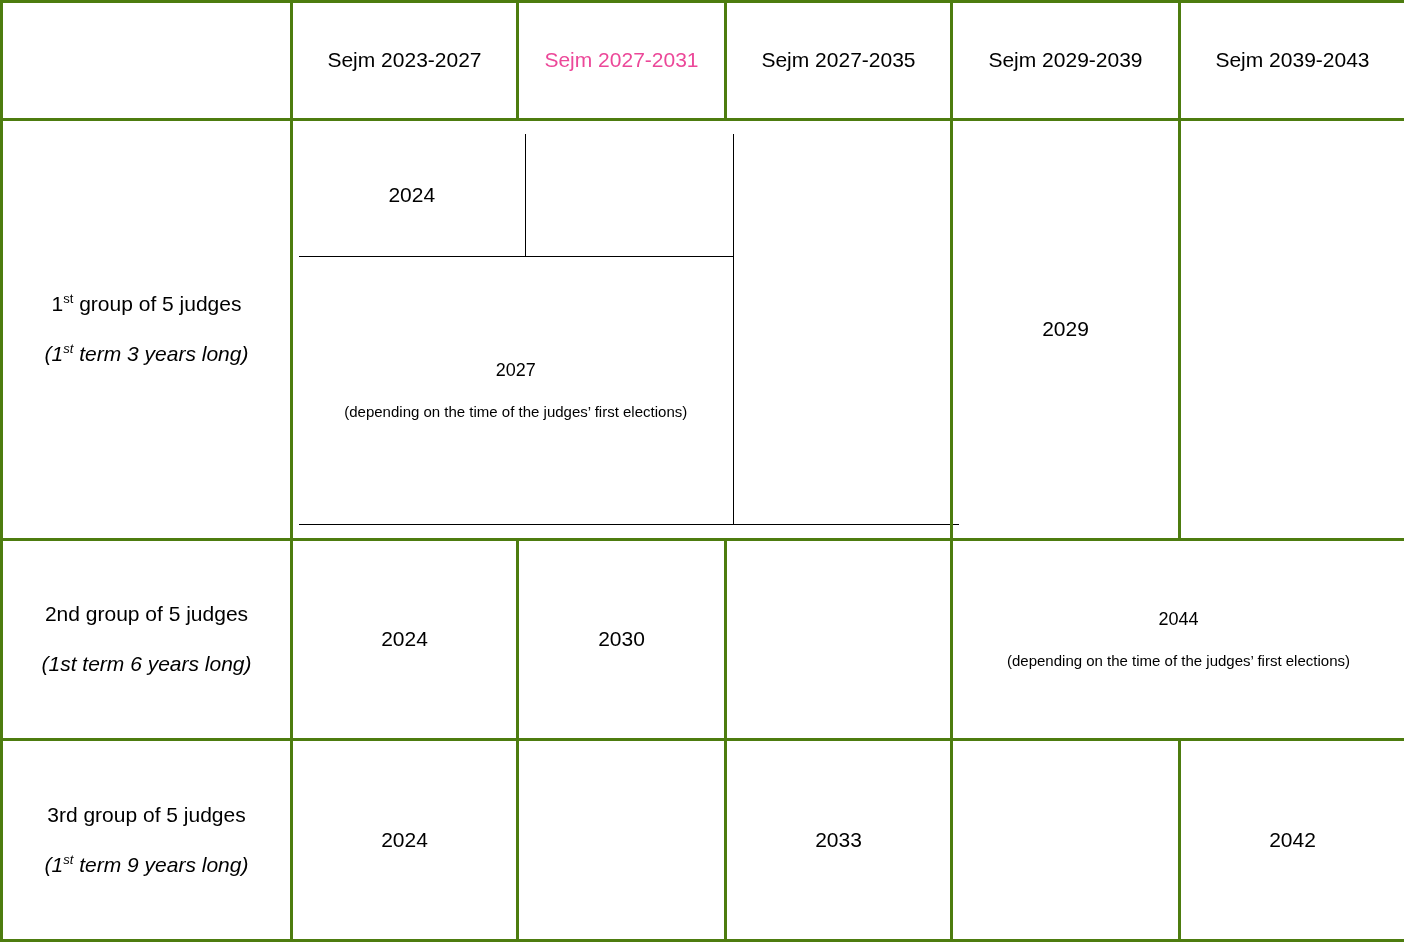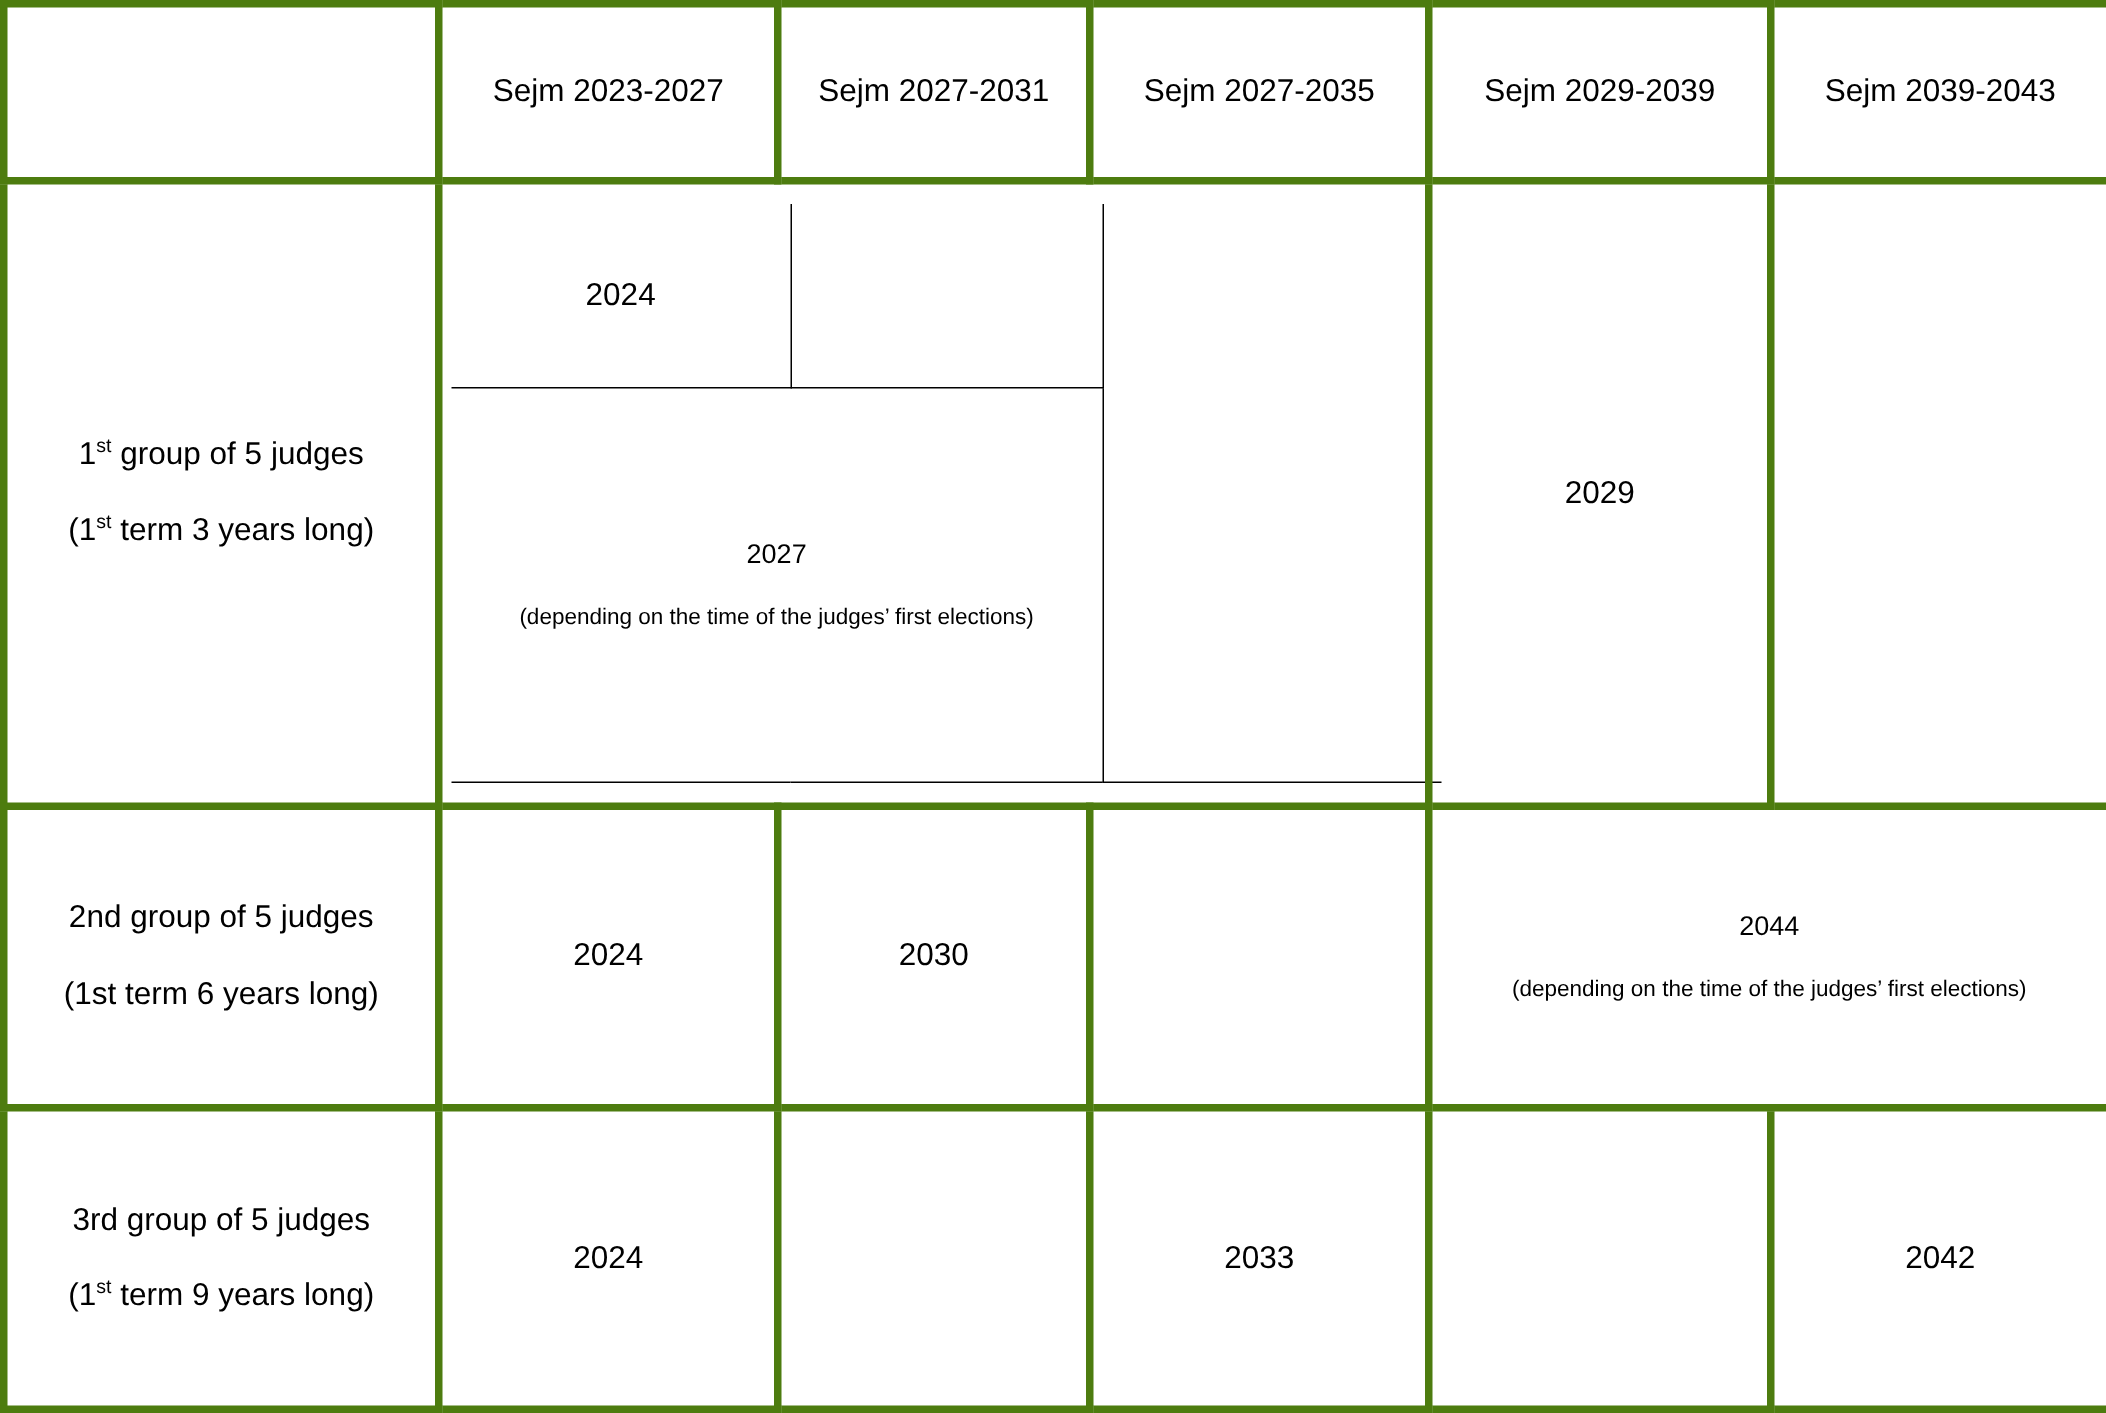"Sejm 2023-2027" table.judges-table td { border: 5px solid #4d7c0f -> 3px solid #4d7c0f }
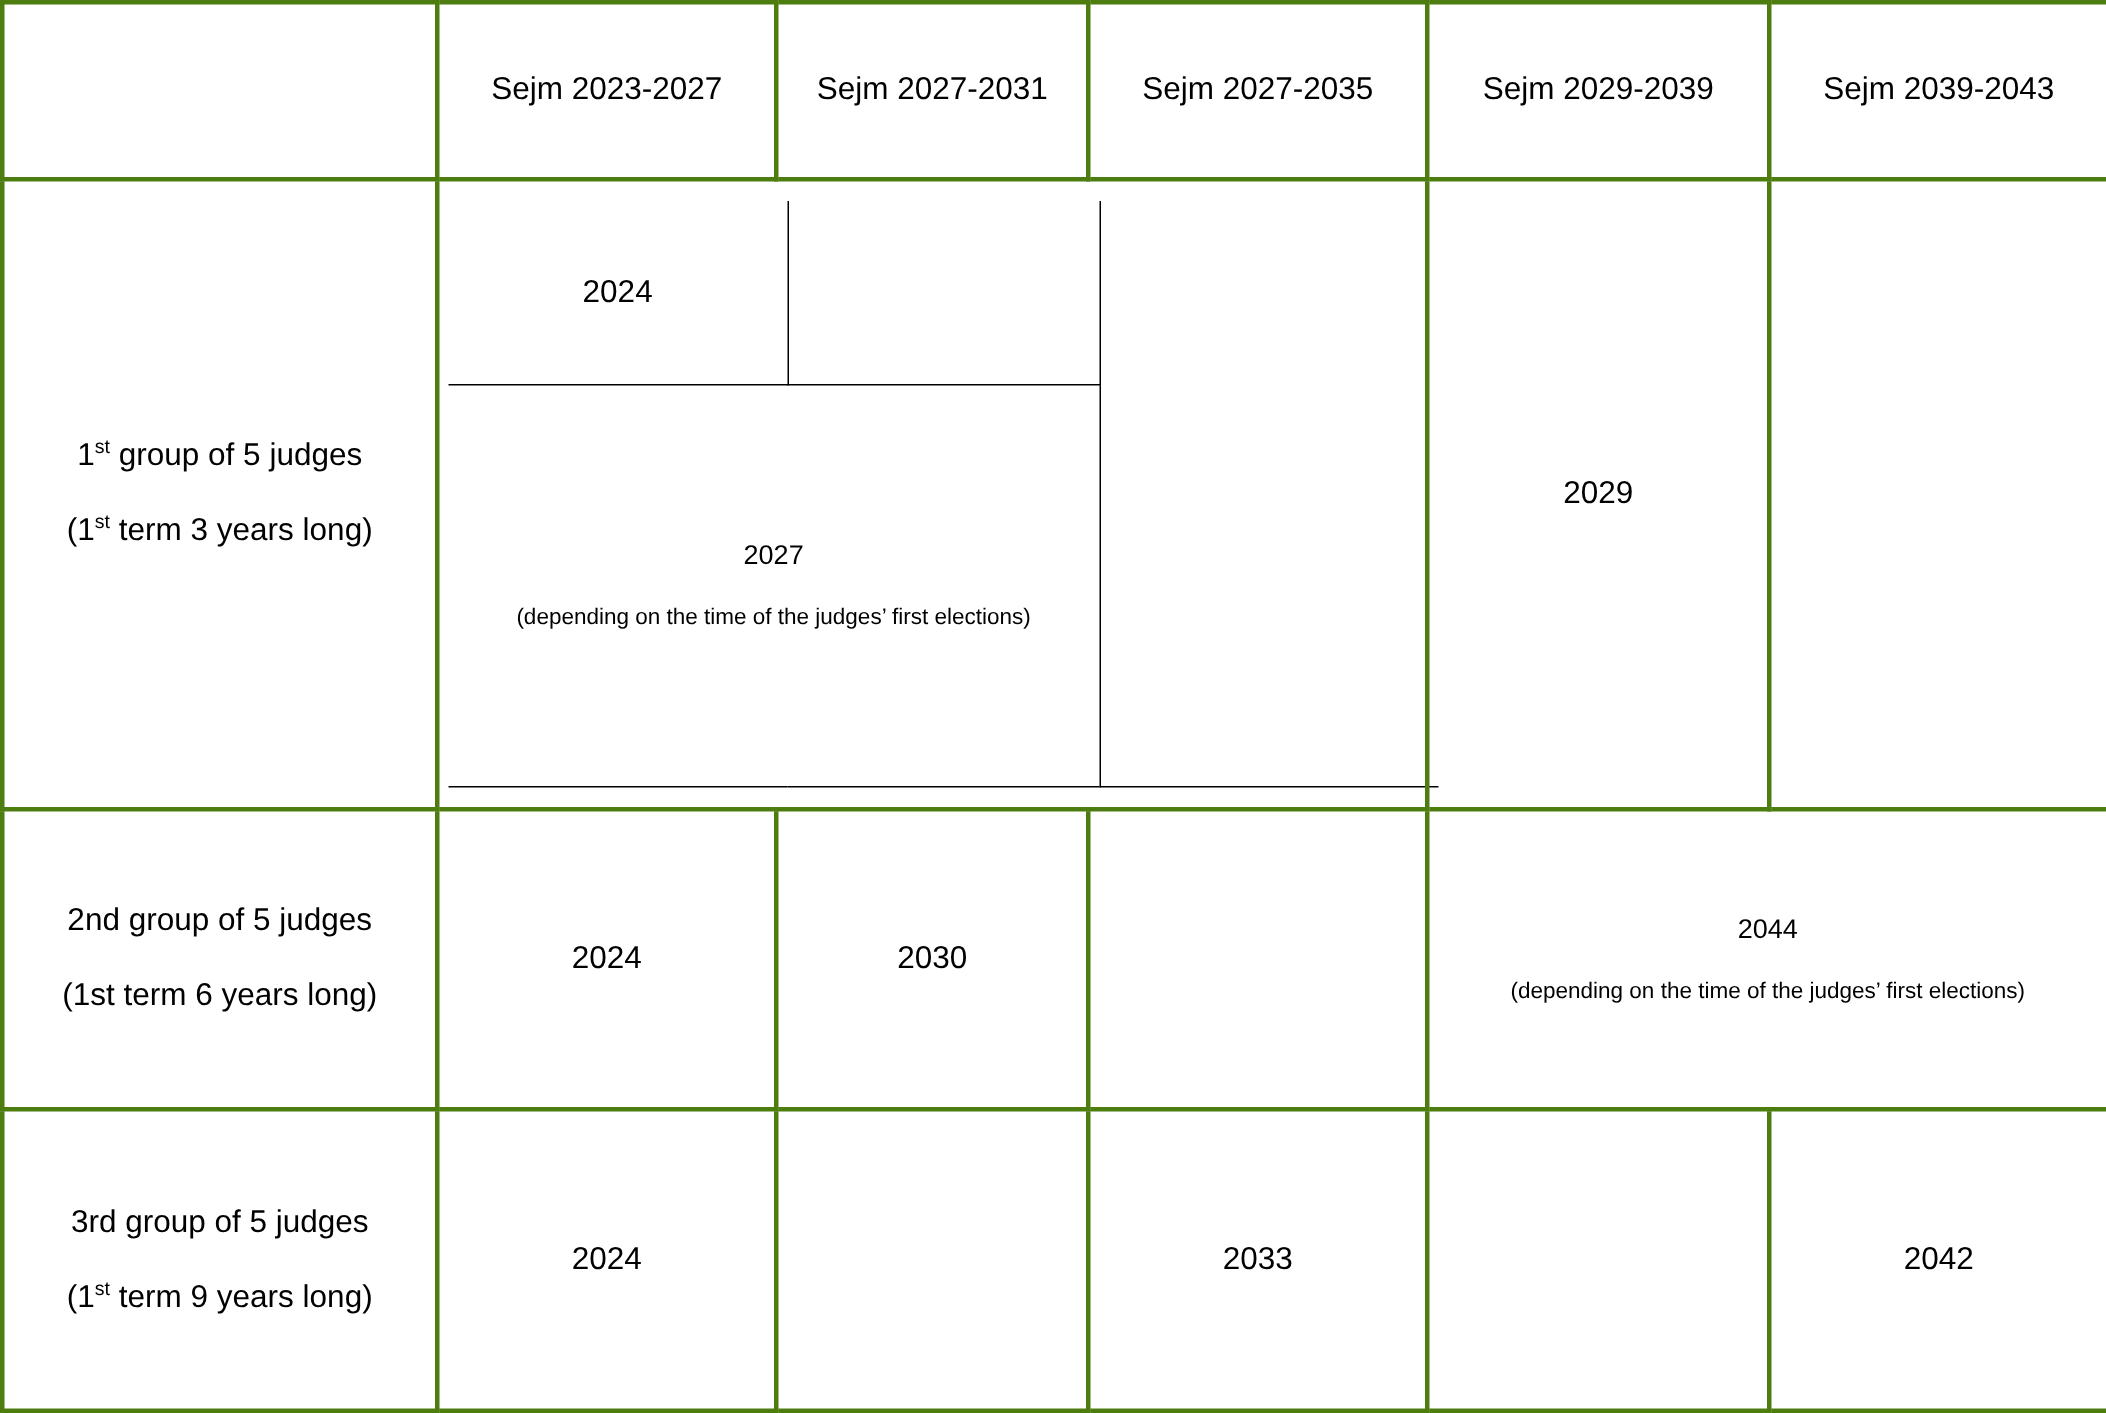"Sejm 2027-2031" td.header-highlight { color: #000000 -> #ec4899 }
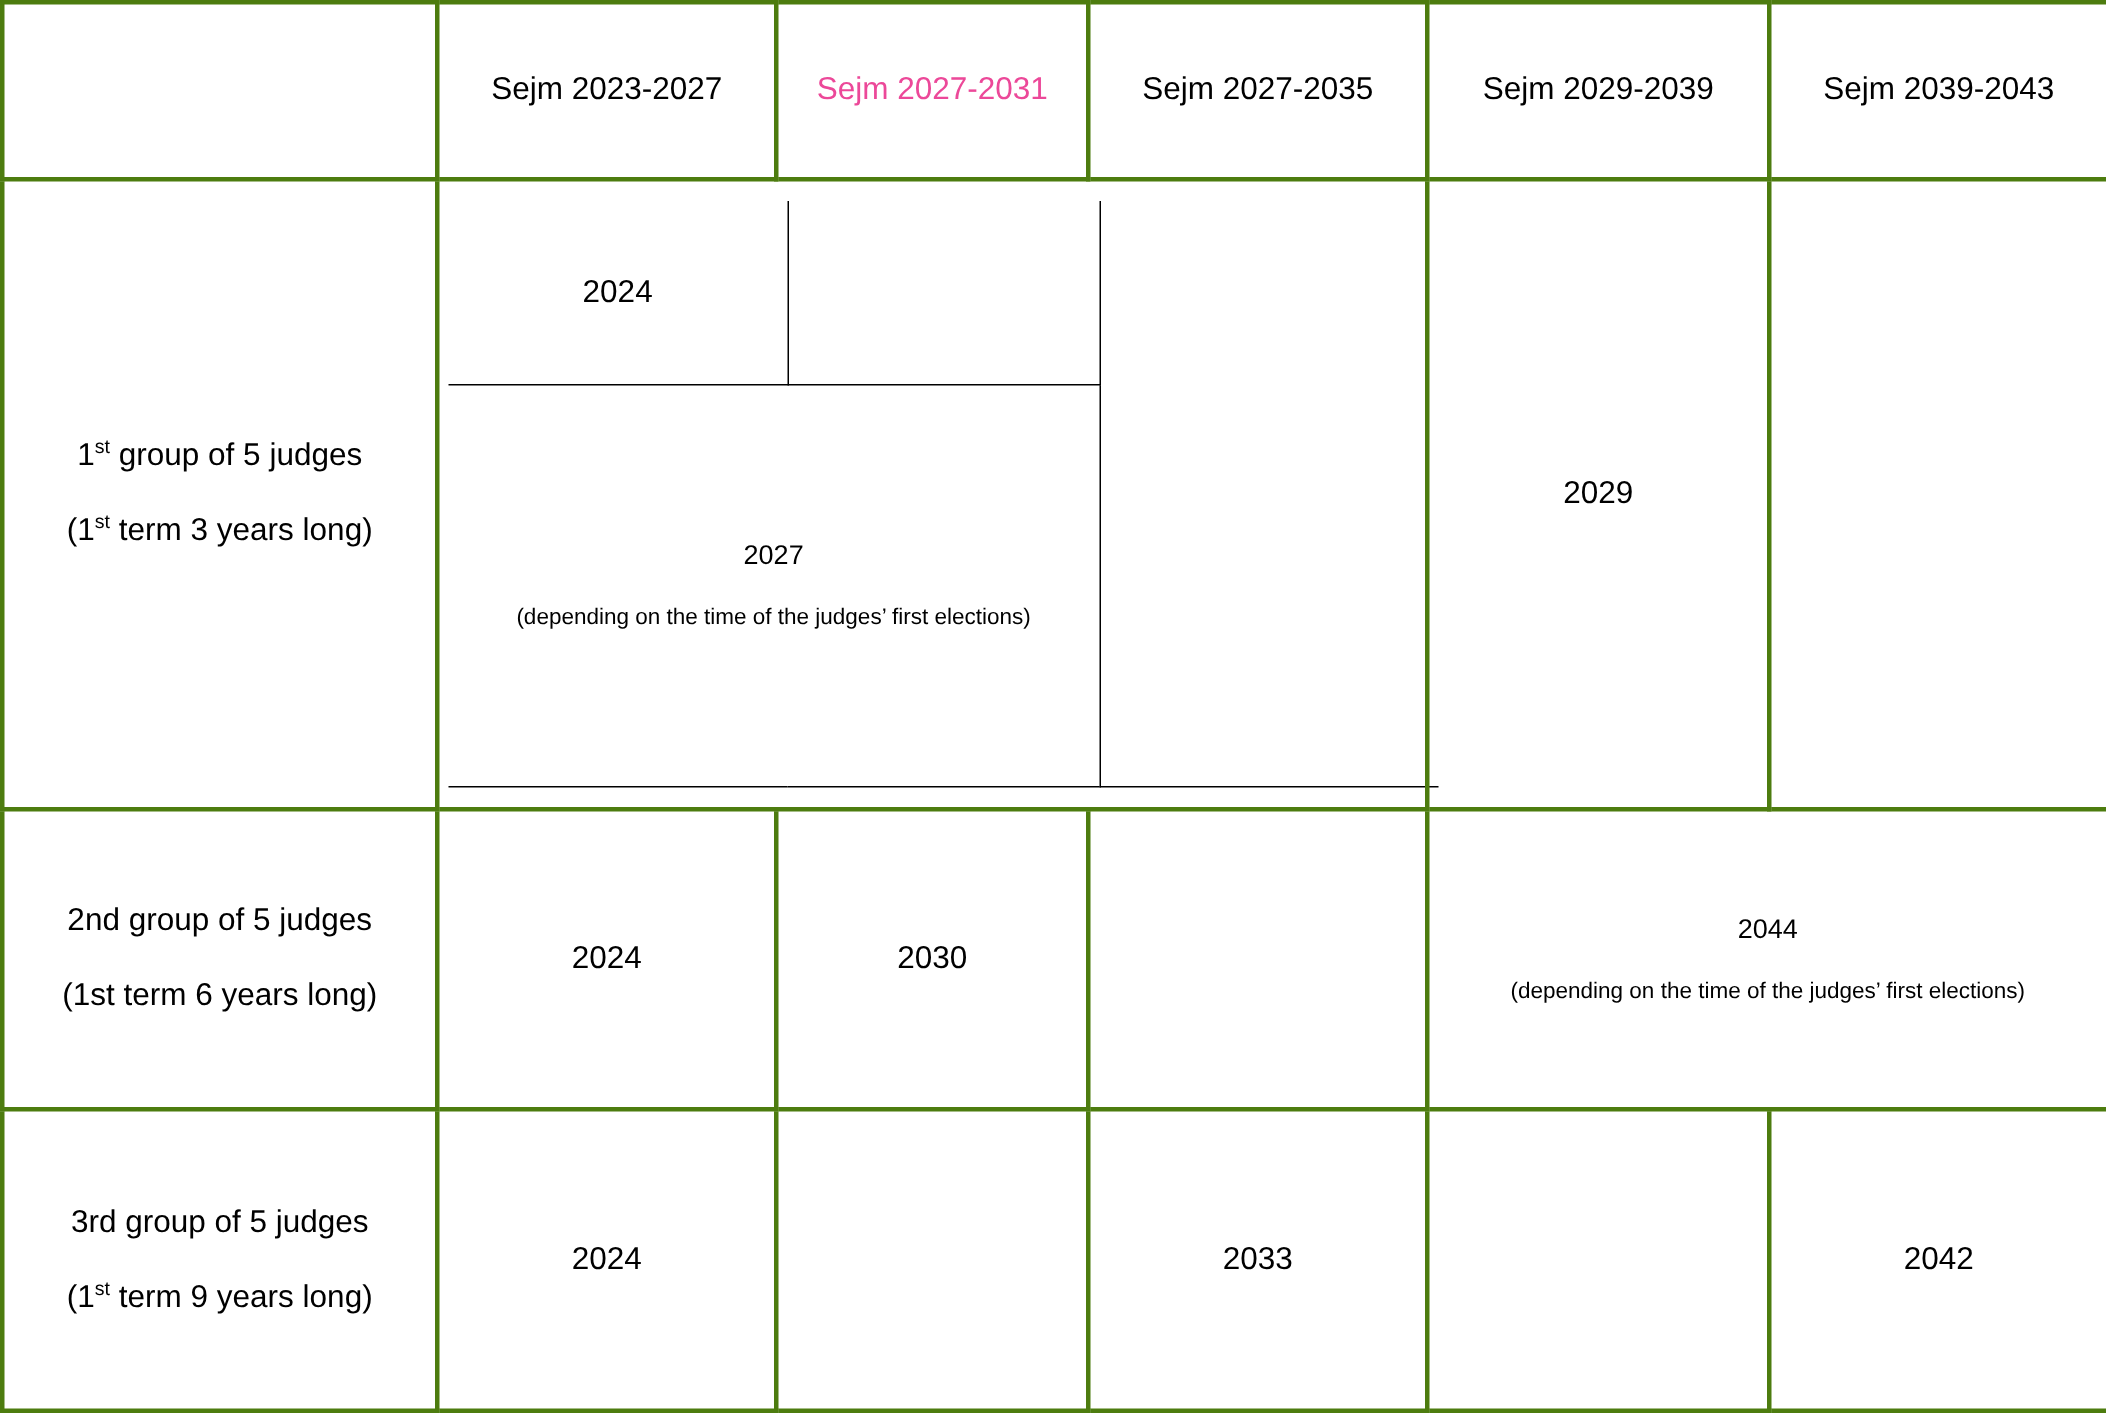"(1st term 3 years long)" .row-label .label-sub { font-style: none -> italic }
